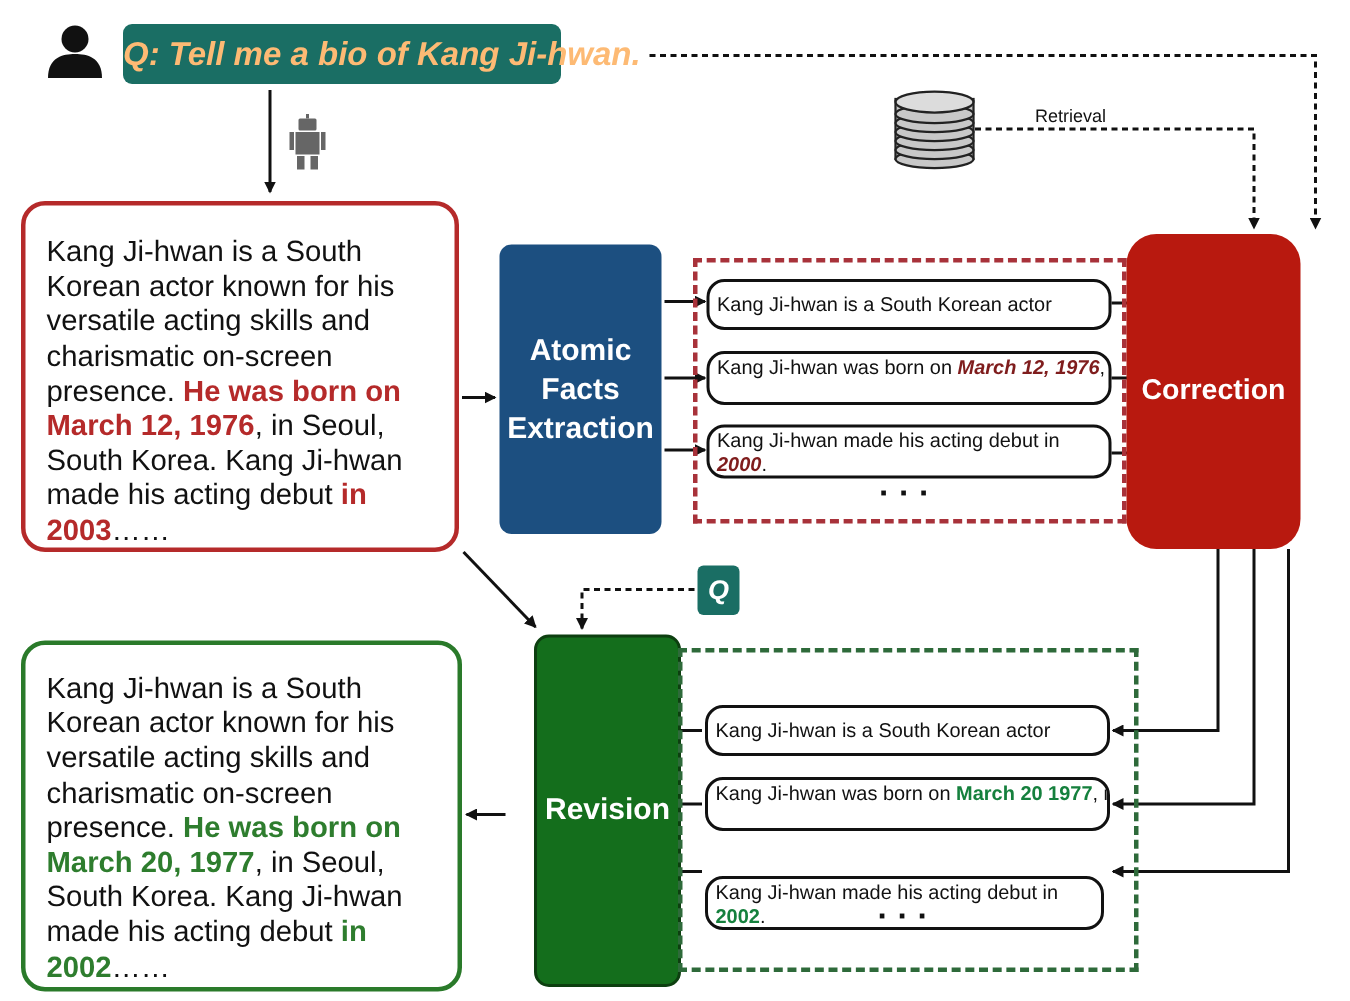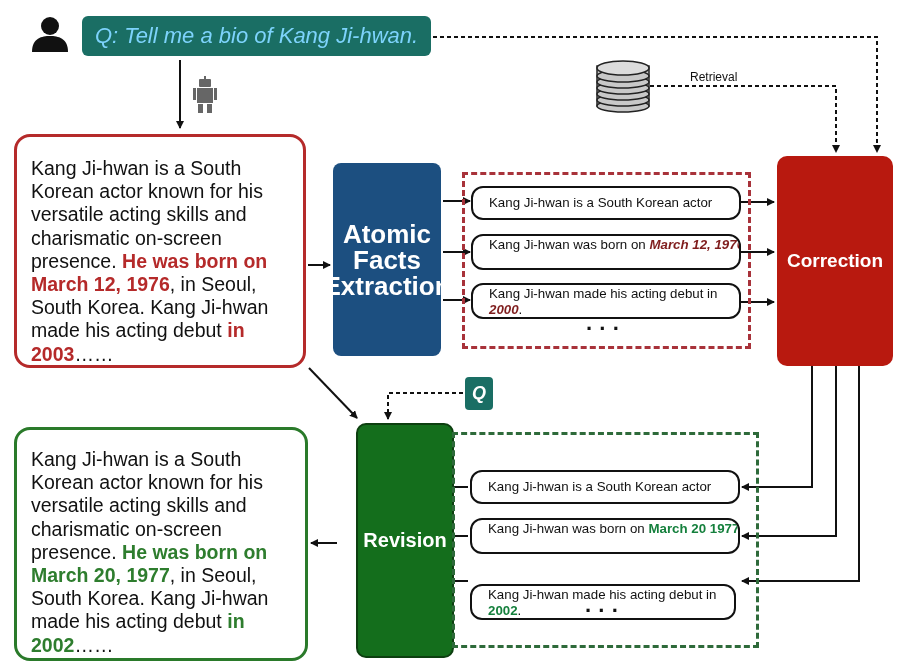"Q: Tell me a bio" .query { color: #7dd3fc -> #fdba74; font-weight: normal -> bold; width: 349px -> 292px }
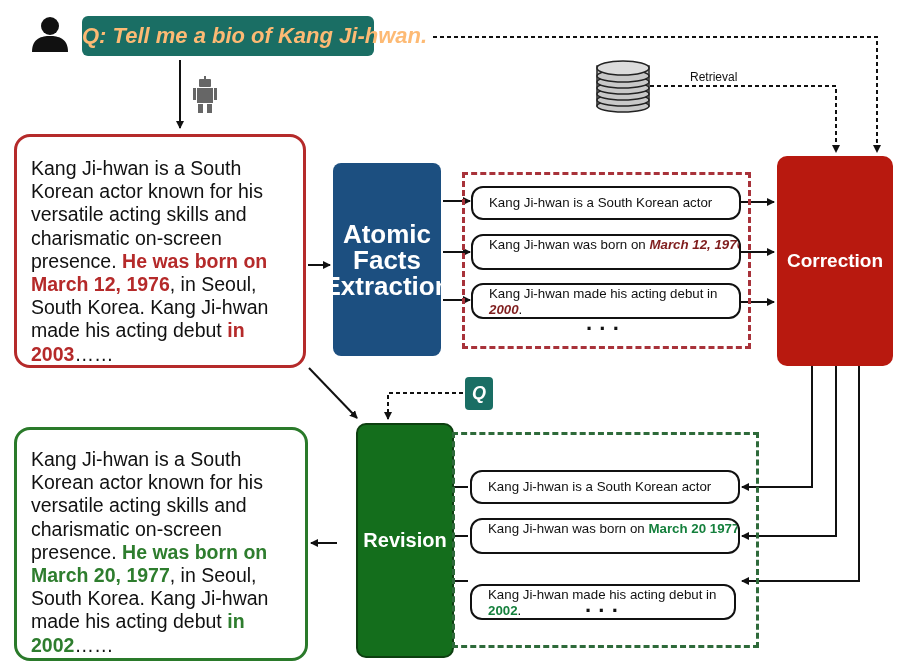"Kang Ji-hwan is a South Korean actor" .fact { padding: 0 16px -> 0 5px }
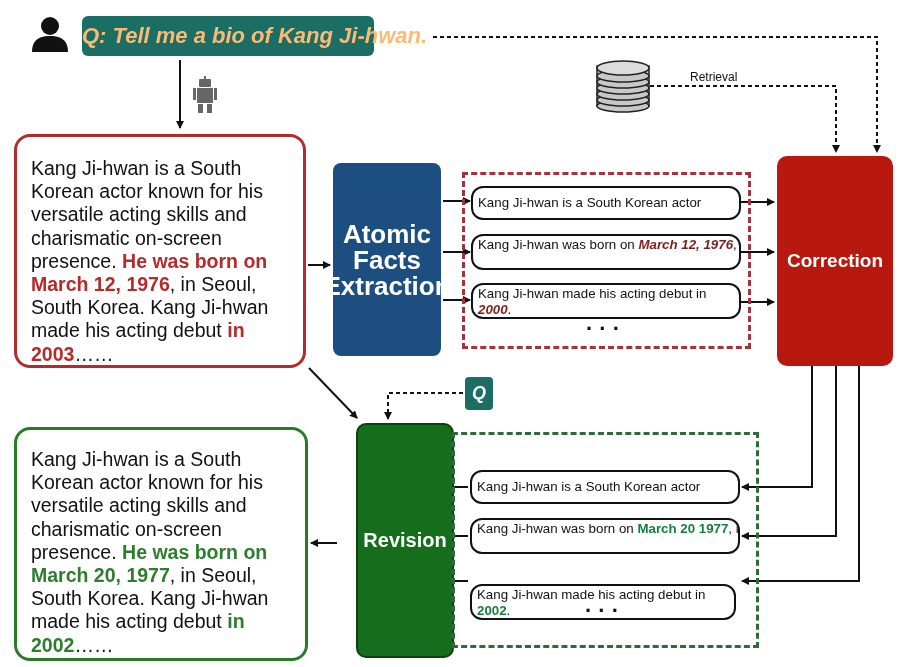"Atomic Facts Extraction" .atomic { font-size: 26px -> 20px }
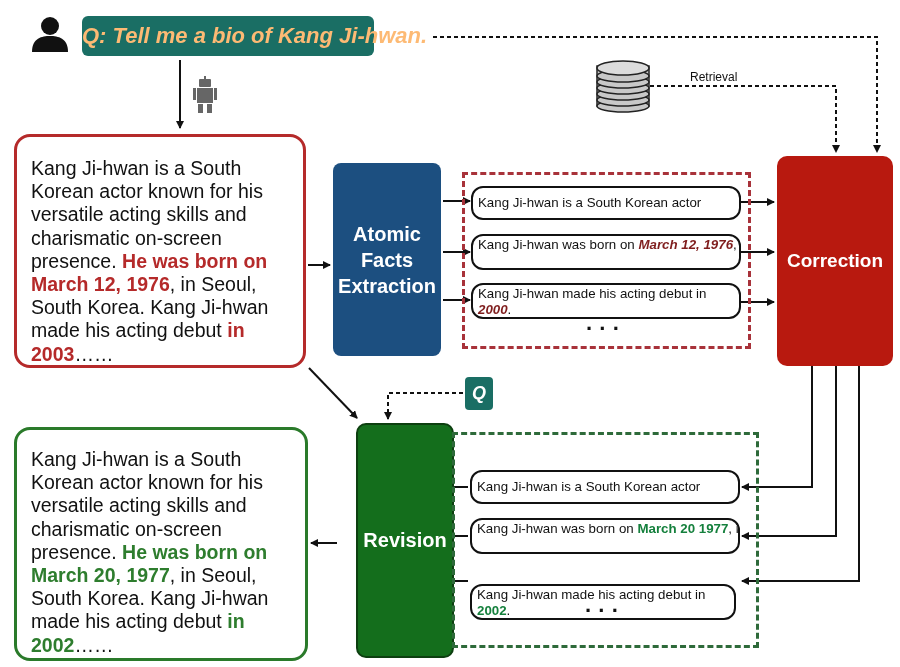"Correction" .correction { border-radius: 10px -> 20px; left: 777px -> 751px }
